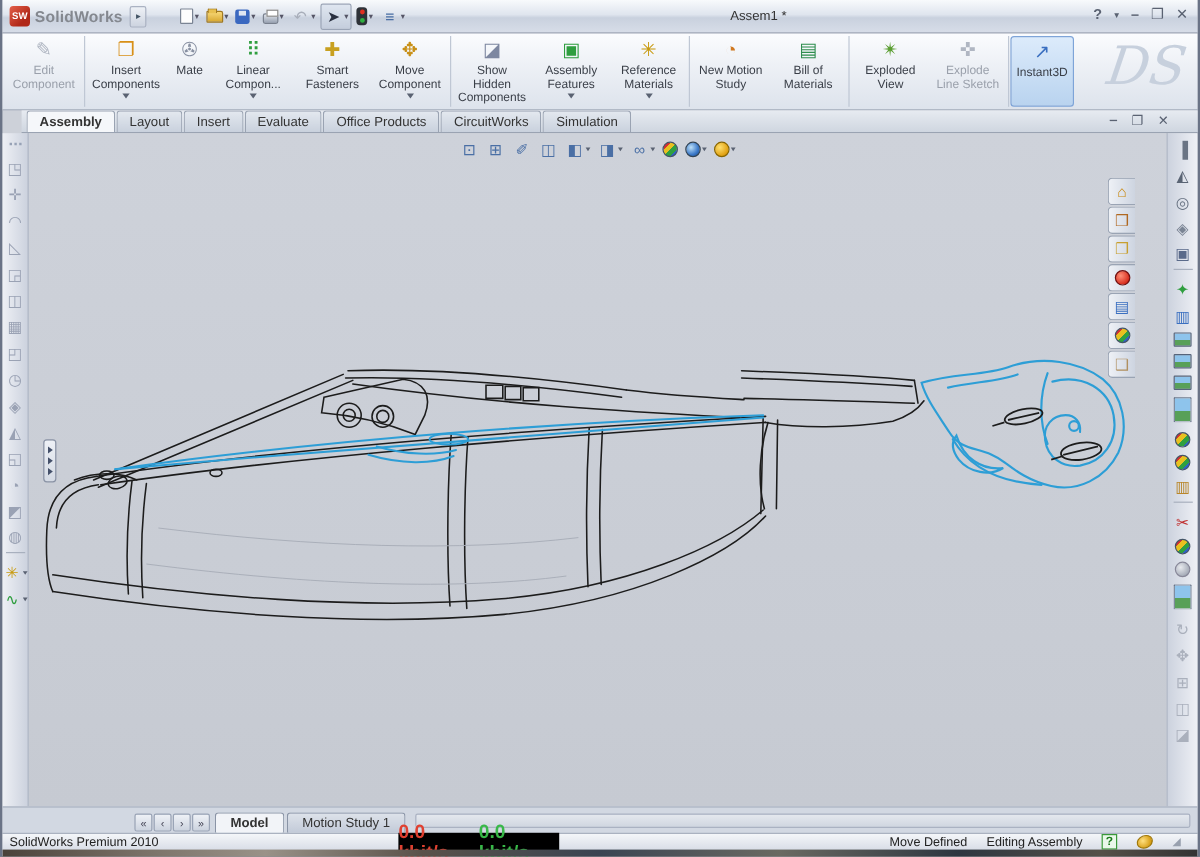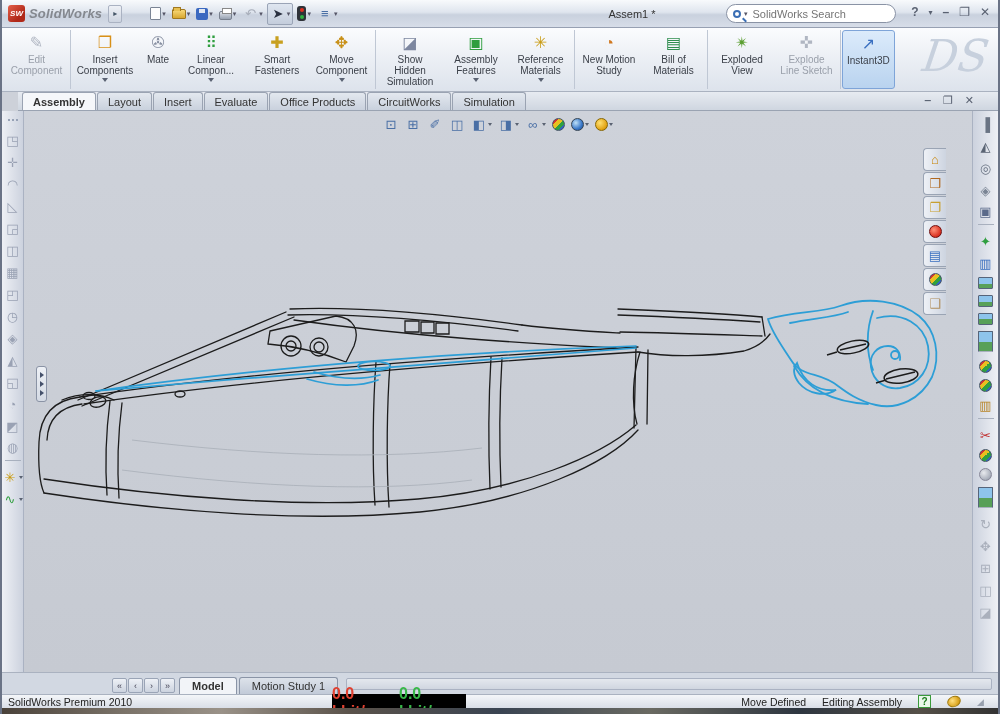"SW" .logo { font-style: italic -> none }
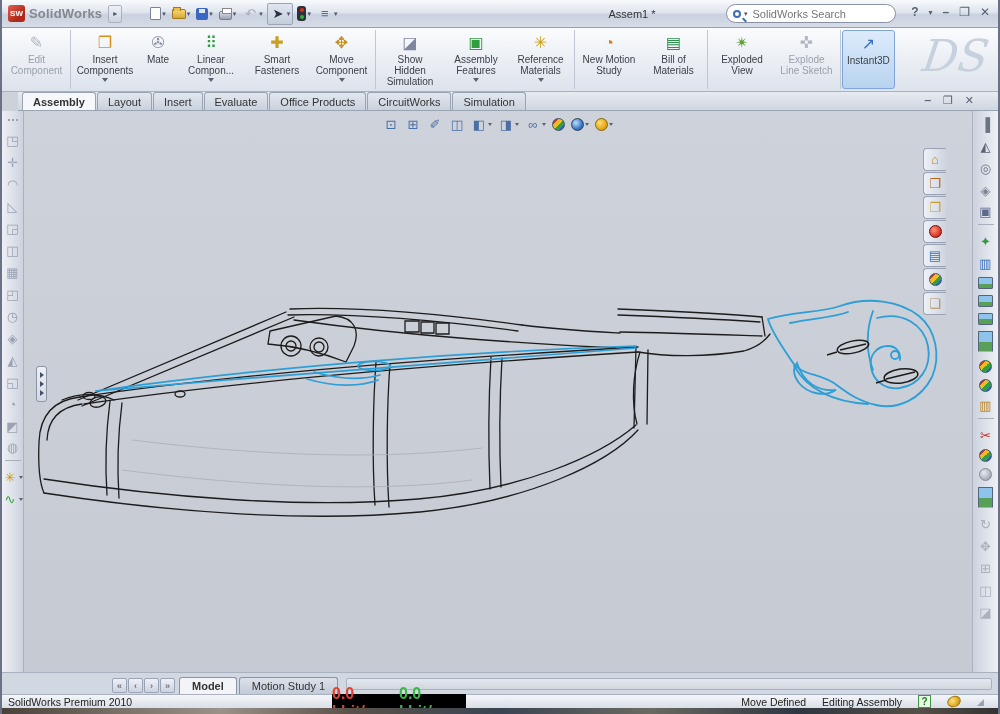"SolidWorks Search" div.search { html: <div> <span></span> <span>▾</span> <input> </div> -> none }
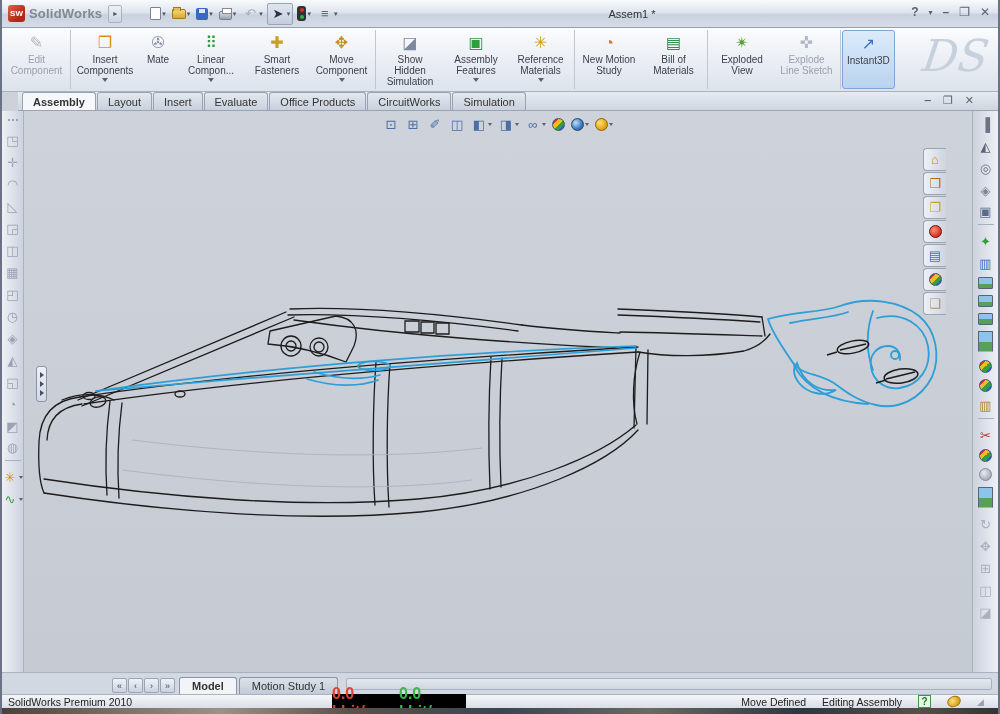"Show Hidden Simulation" span.rlabel { text: Simulation -> Components }
